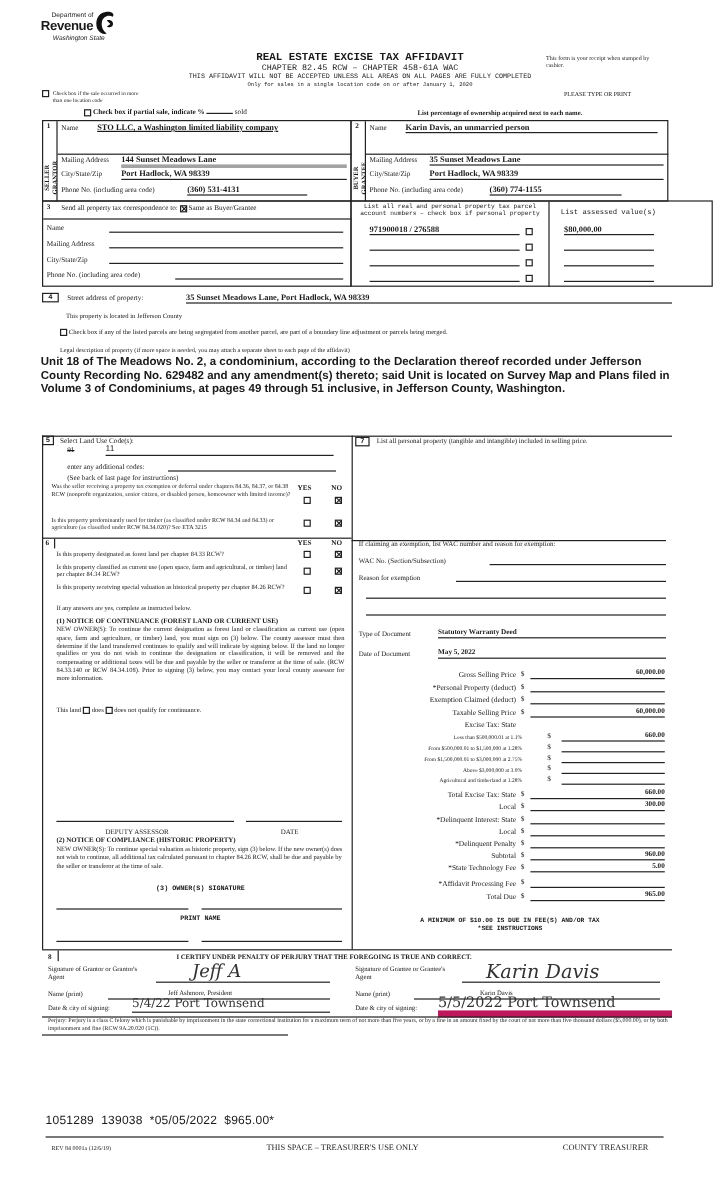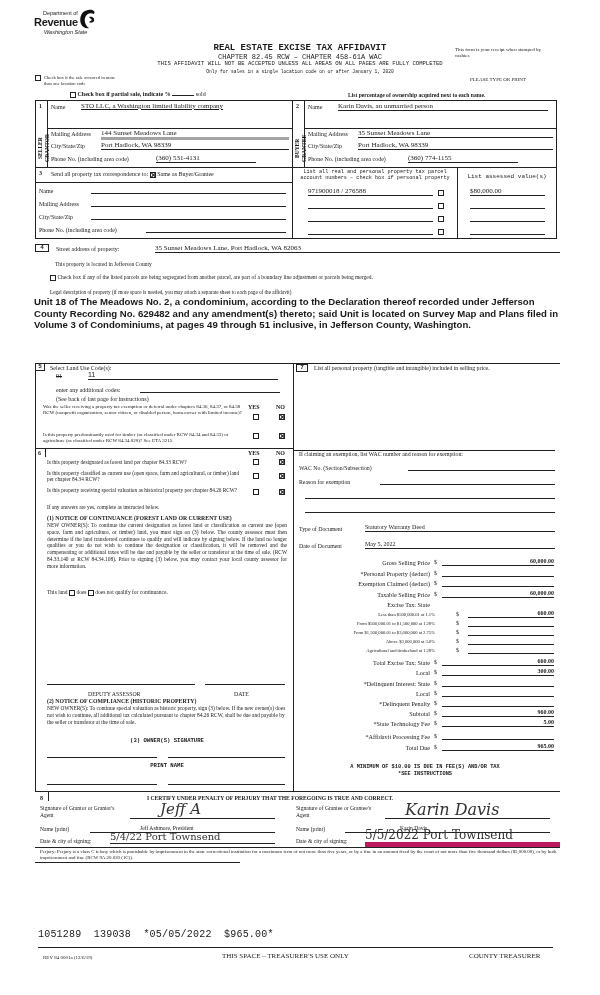"STO LLC, a Washington limited" .fill { font-weight: normal -> bold }
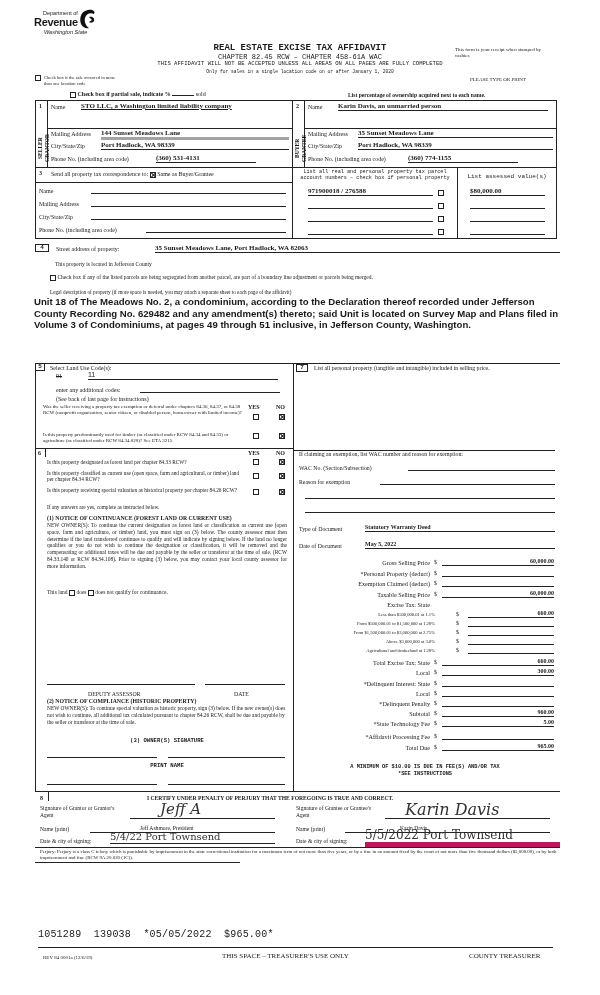"971900018 / 276588" div.box { width: 265px -> 302px }
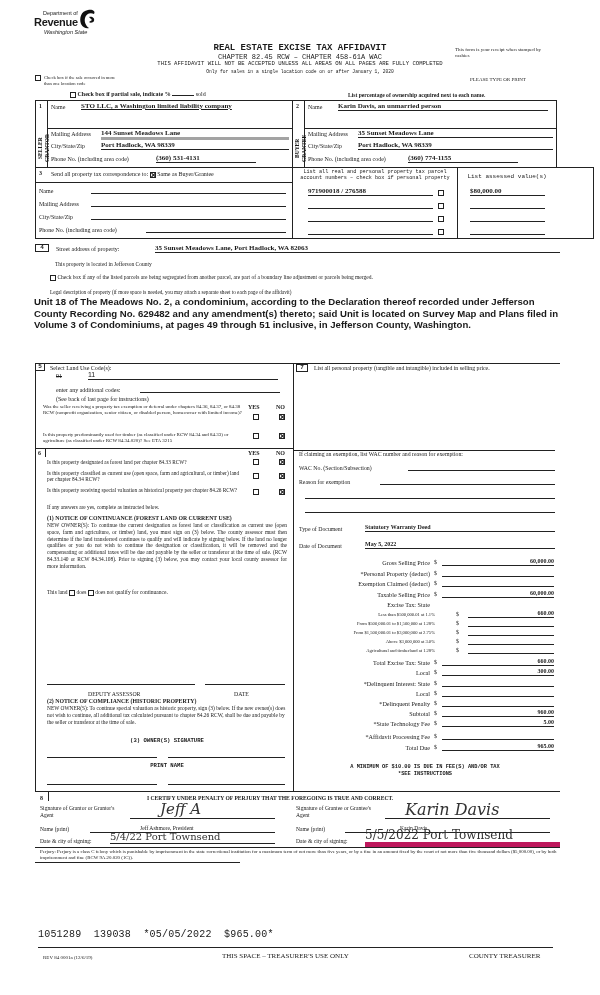"35 Sunset Meadows Lane, Port" div.abs { text: 82063 -> 98339 }
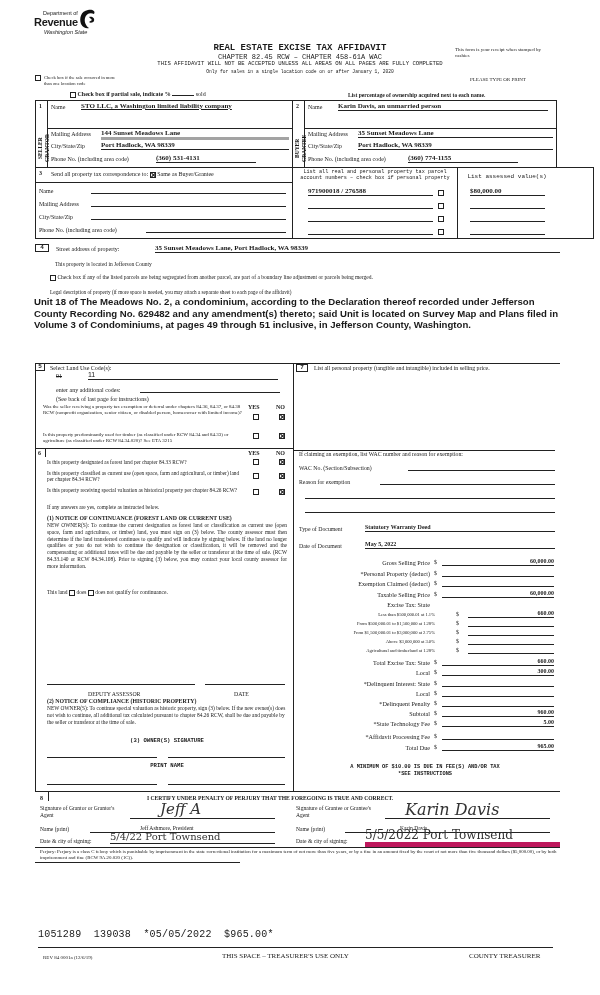"1051289 139038 *05/05/2022 $965.00*" .mono { font-family: Liberation Mono, monospace -> Liberation Sans, sans-serif }
